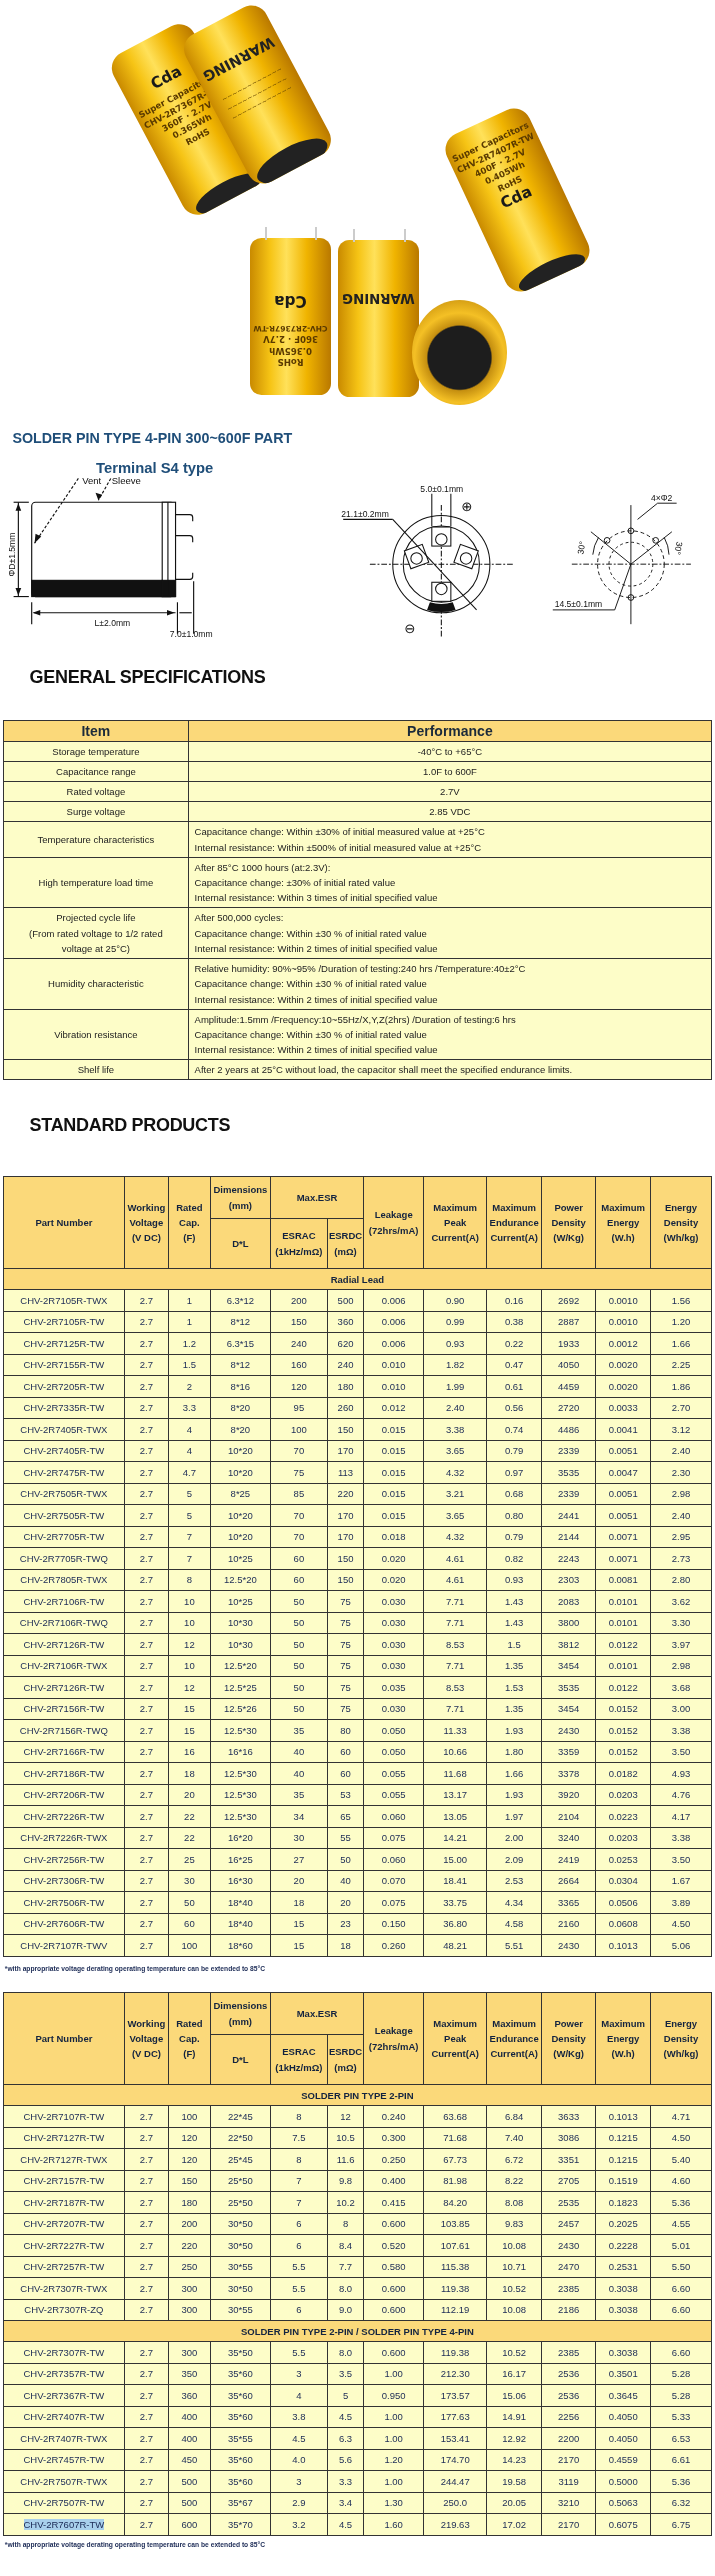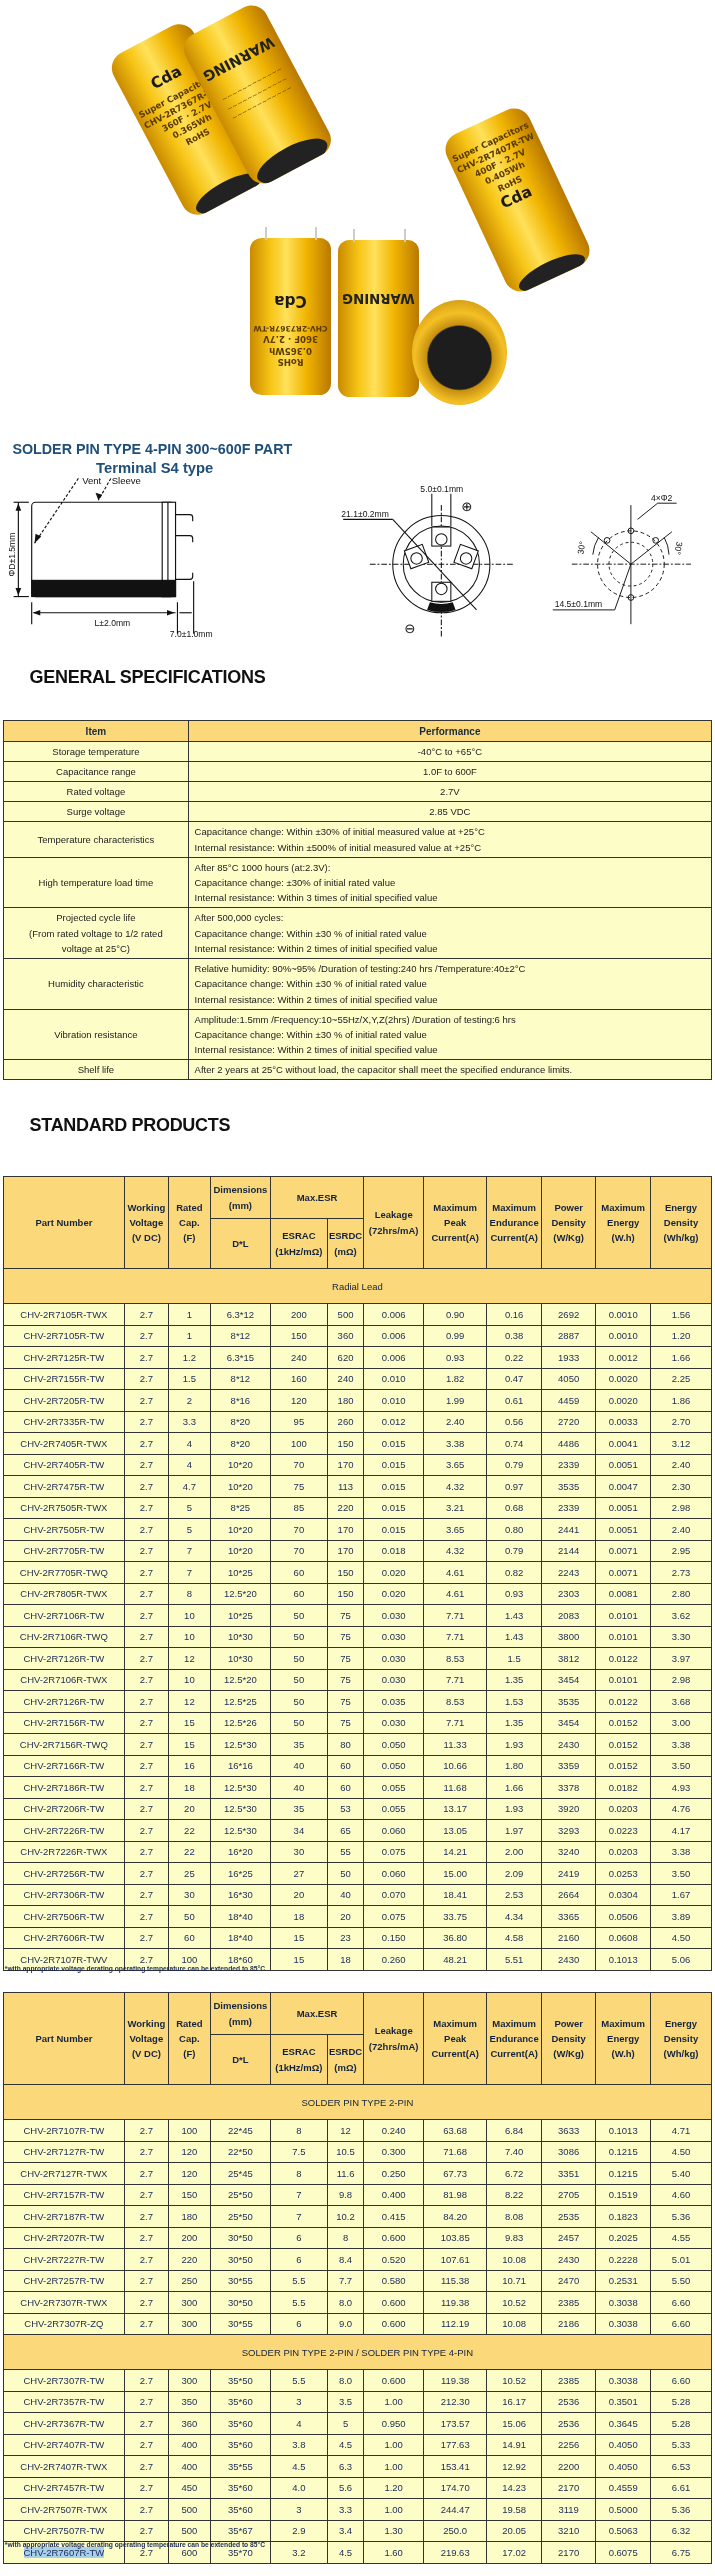"SOLDER PIN TYPE 4-PIN 300~600F" div.abs { top: 441px -> 430px }
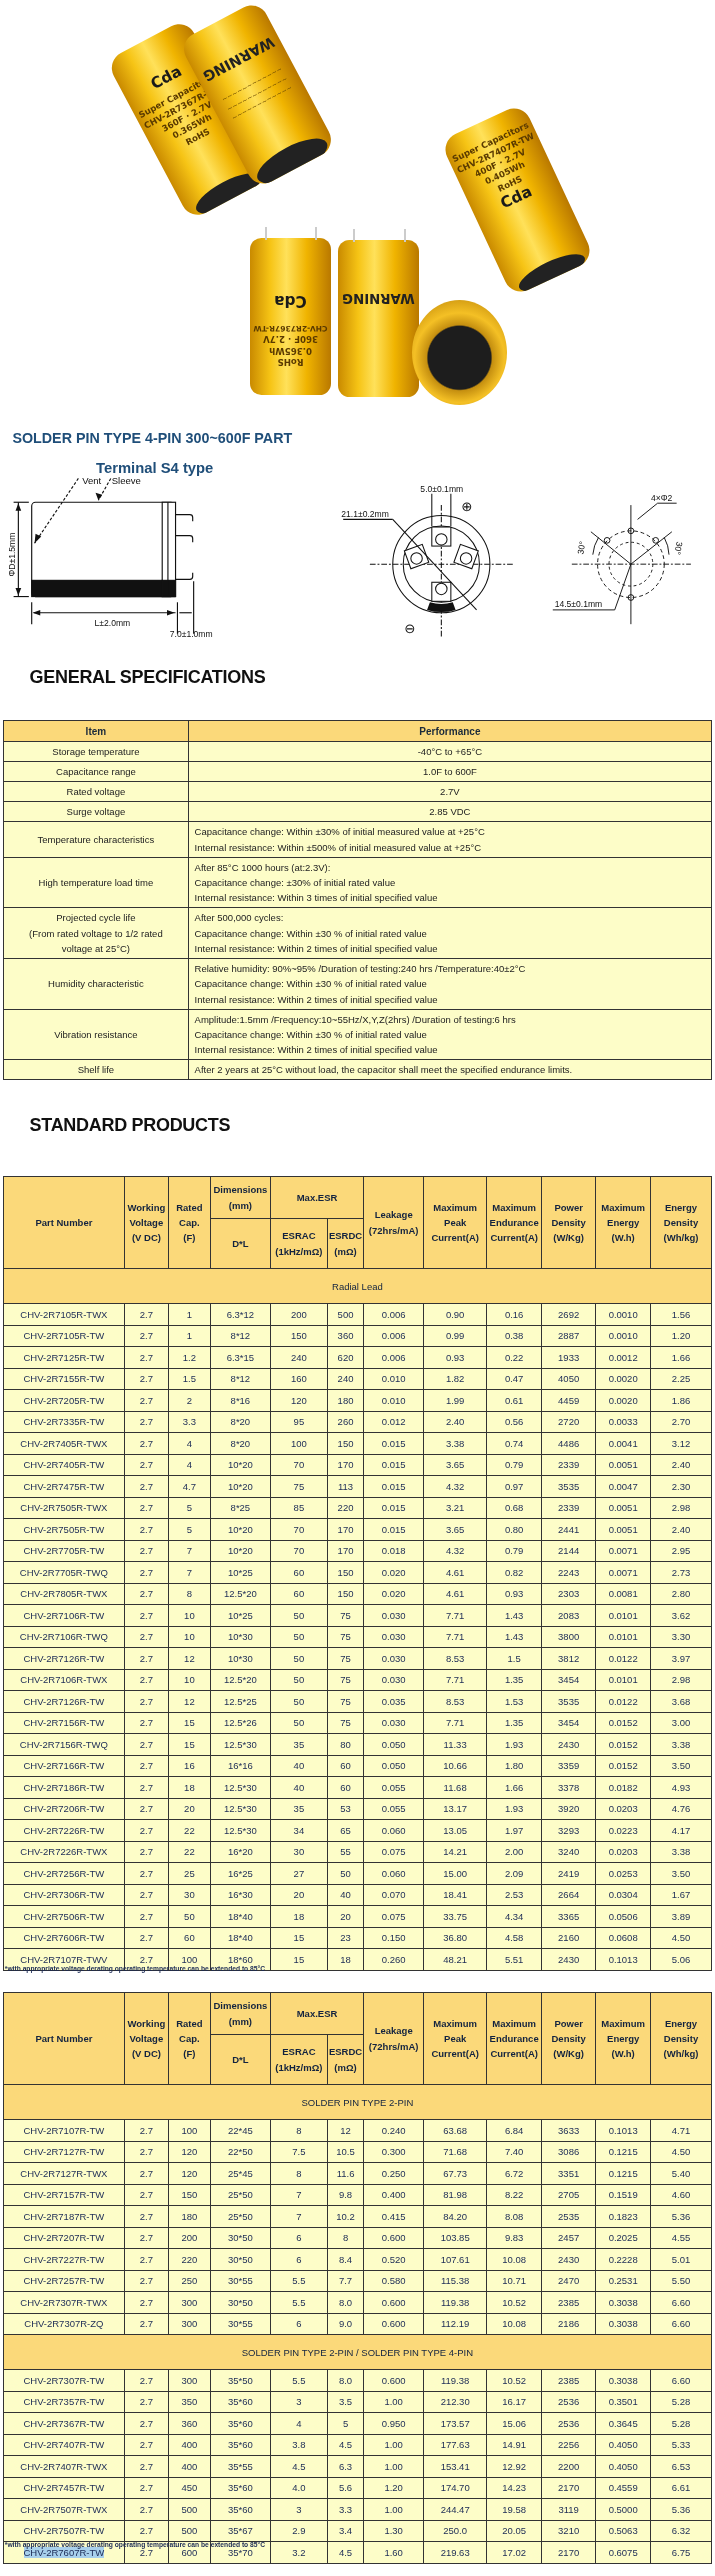"Item" .spec th { font-size: 10px -> 14px }
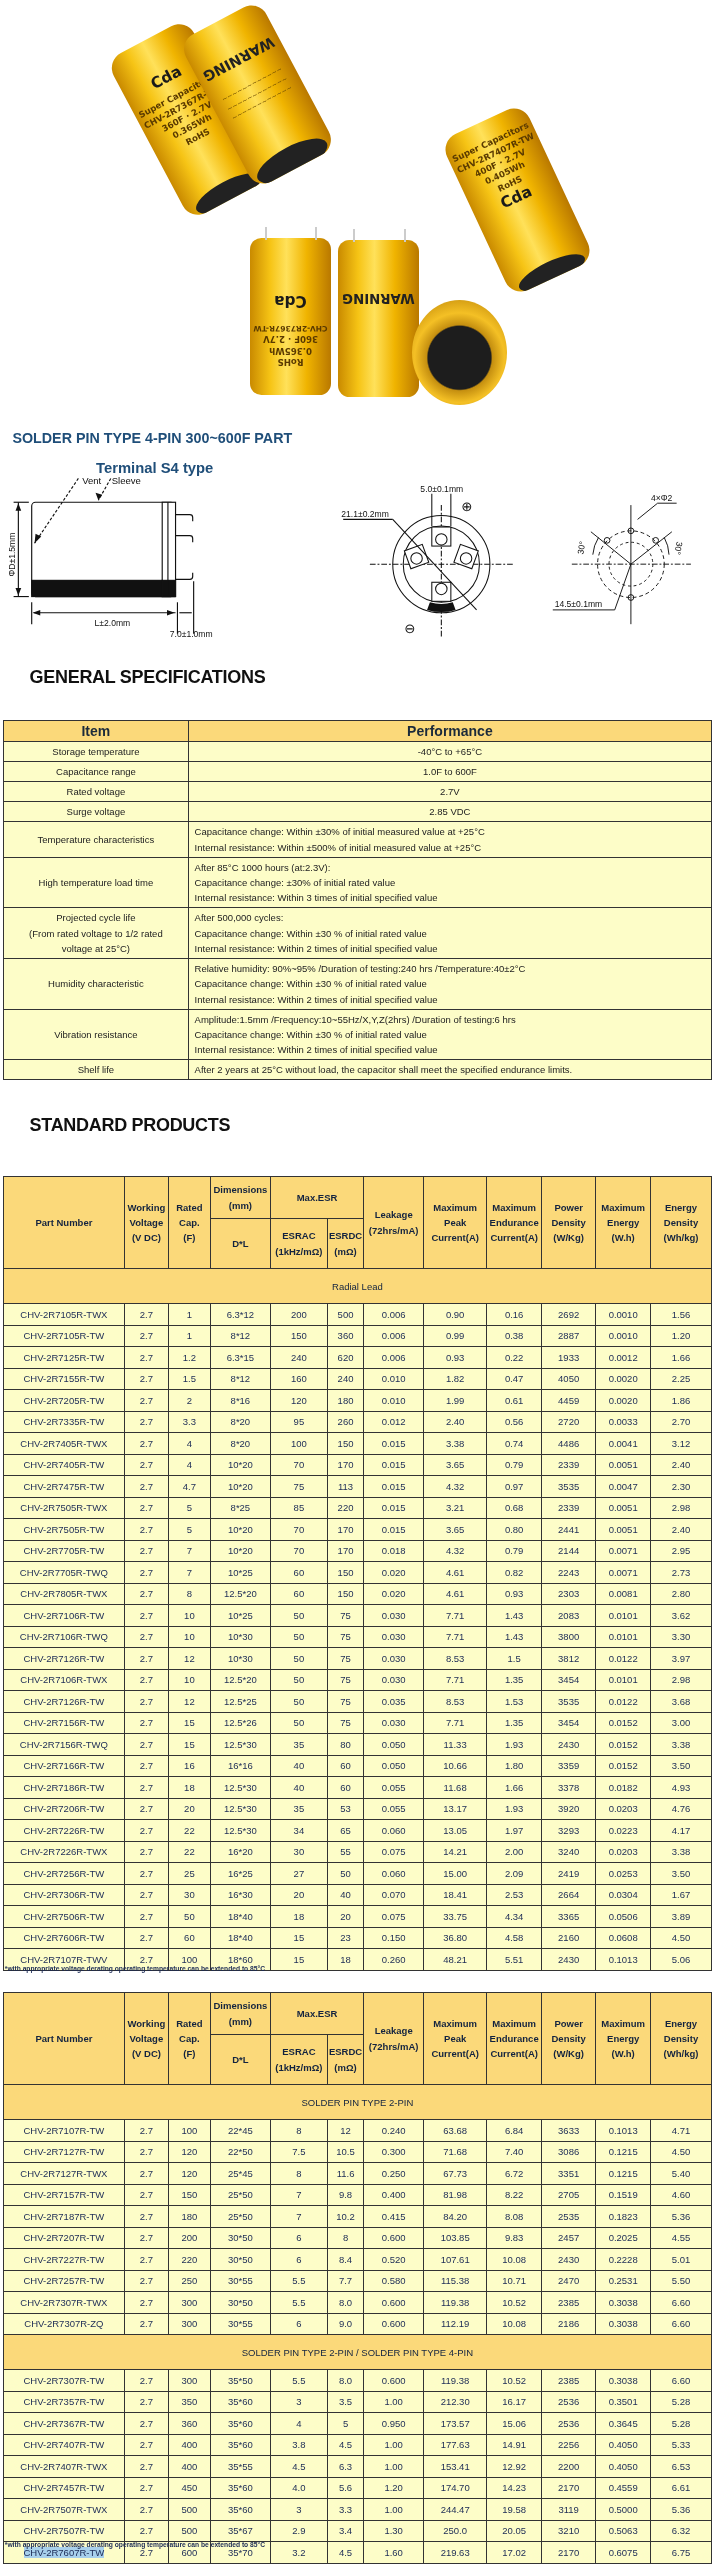"Radial Lead" .prod td.group { font-weight: normal -> bold; height: 35px -> 21px }
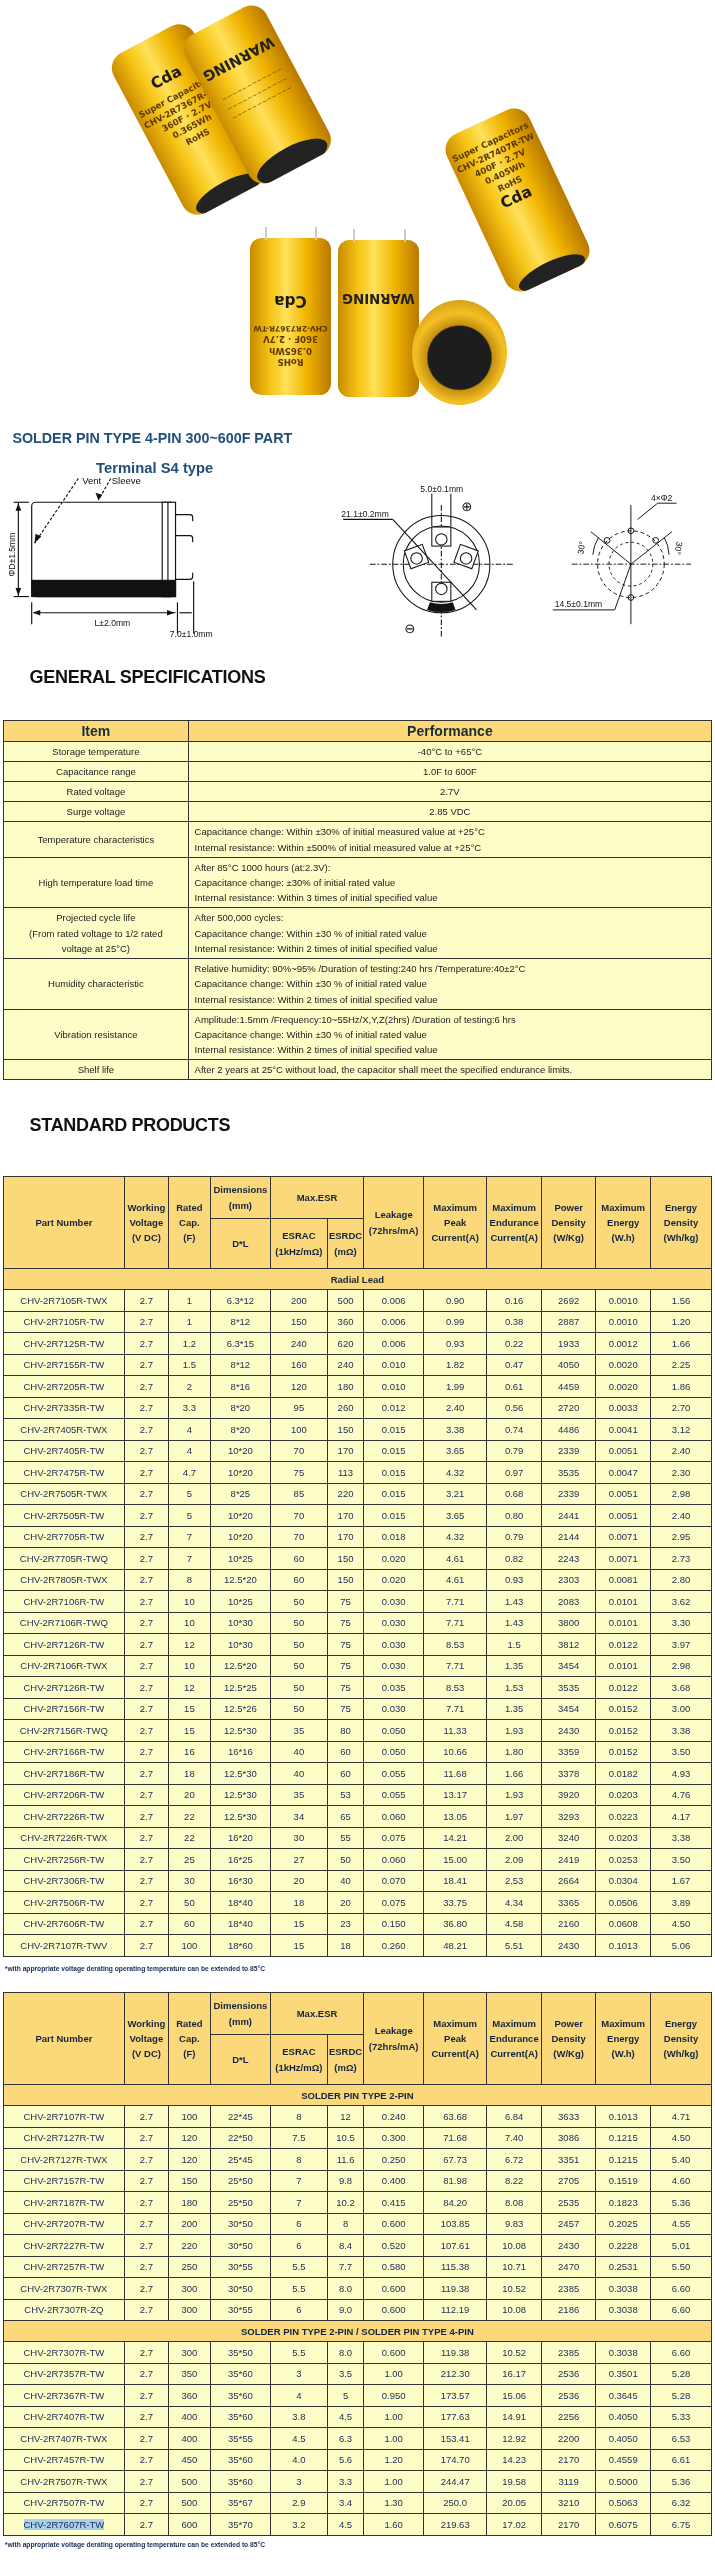"3293" td { text: 3293 -> 2104 }
